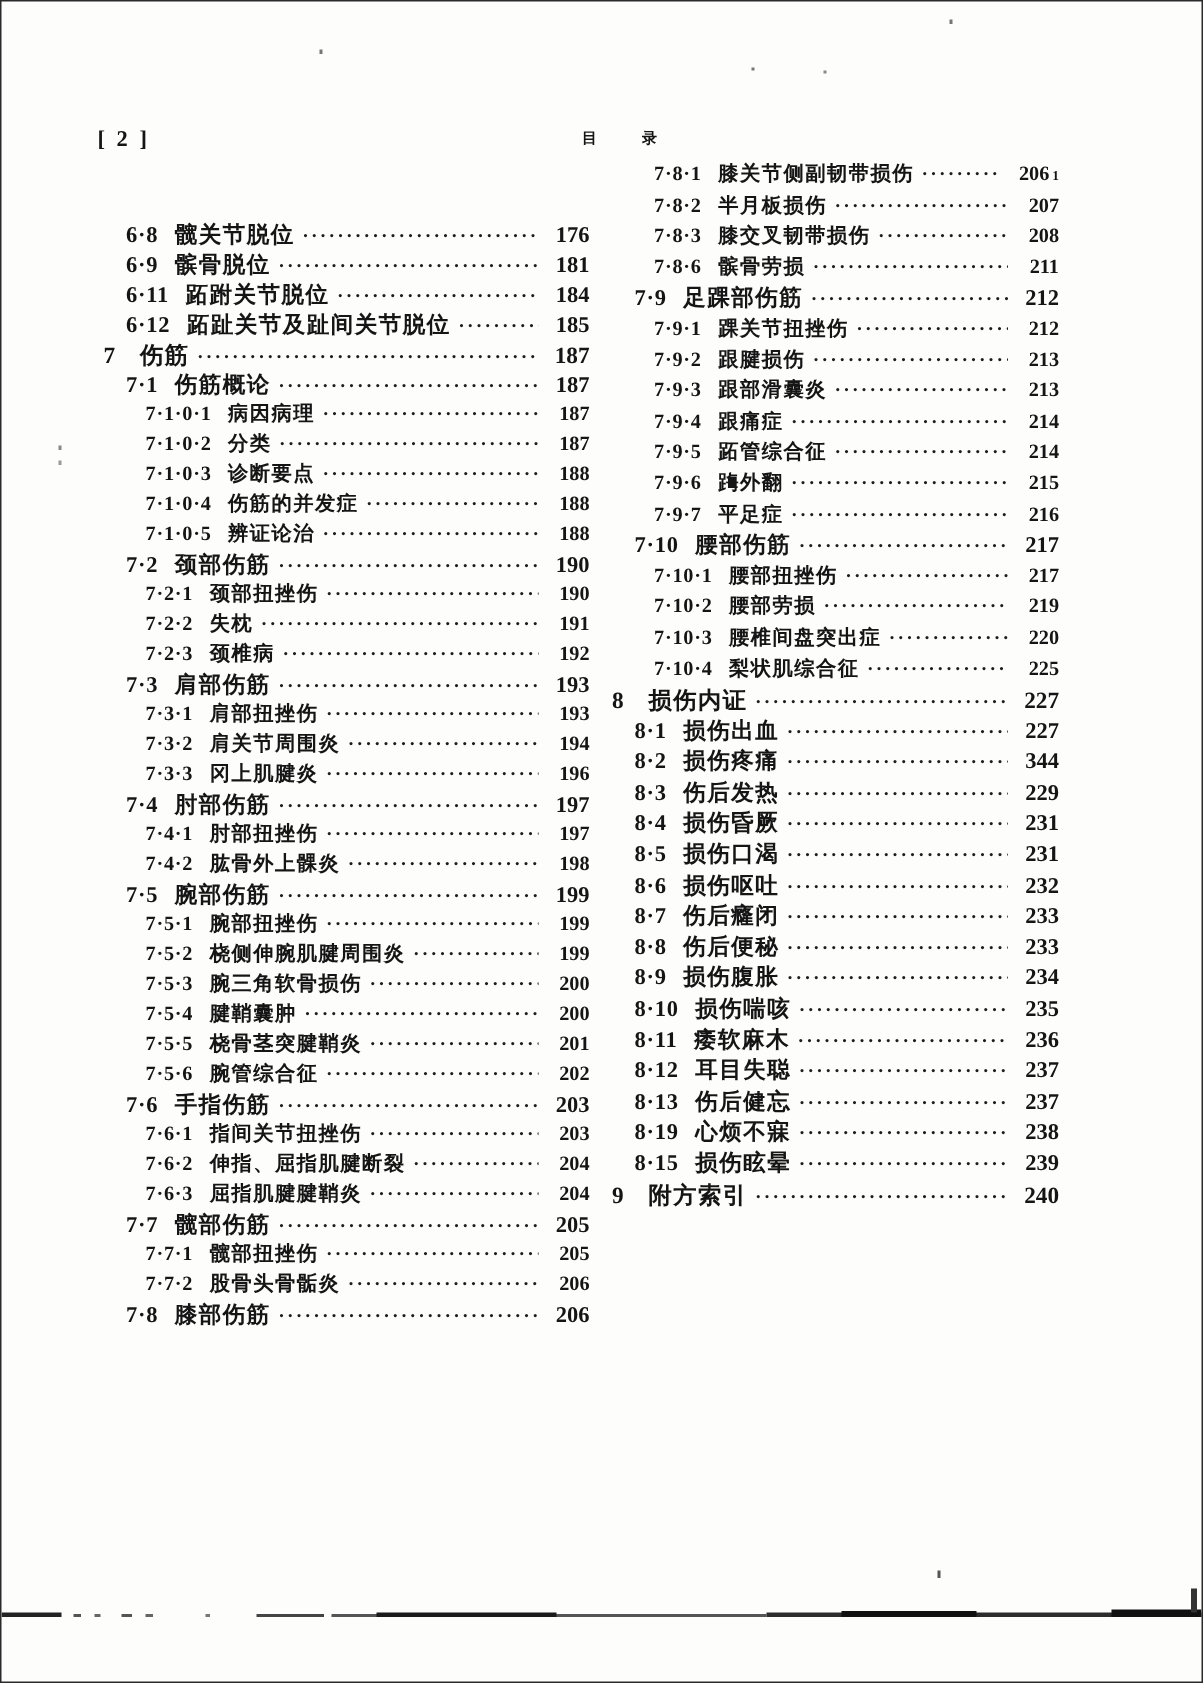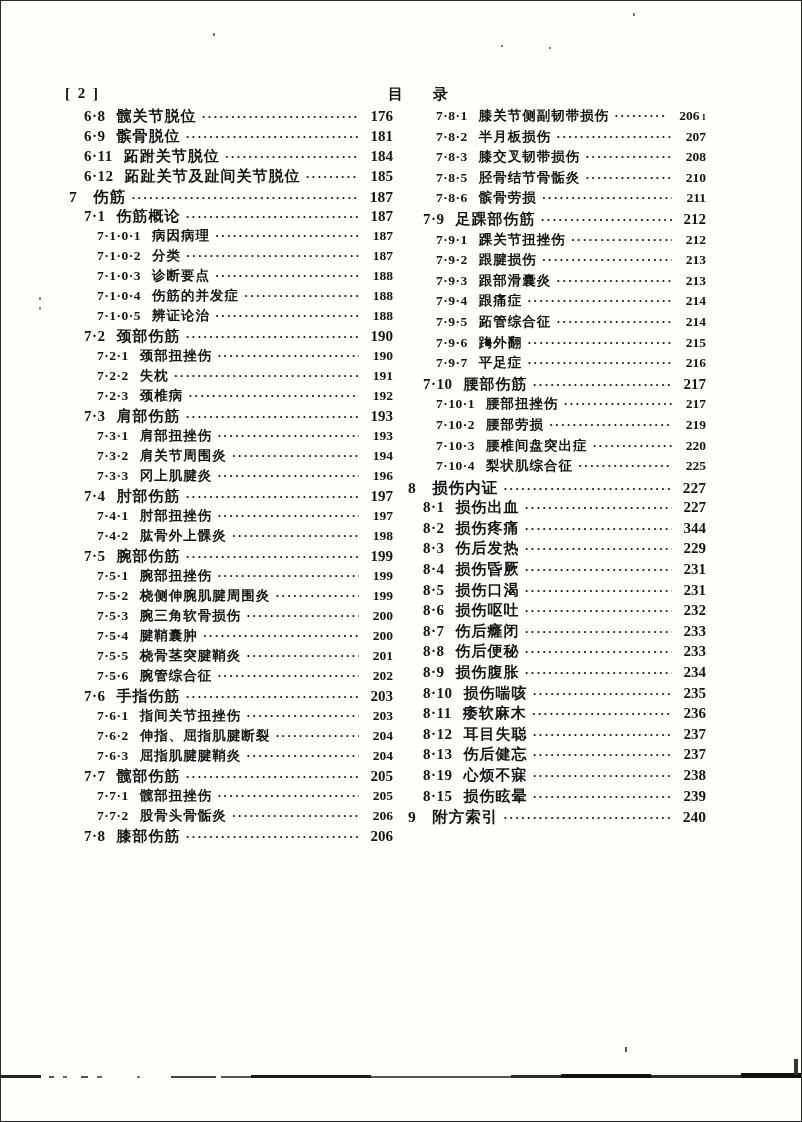"目 录" .header-title { font-size: 15px -> 10px }
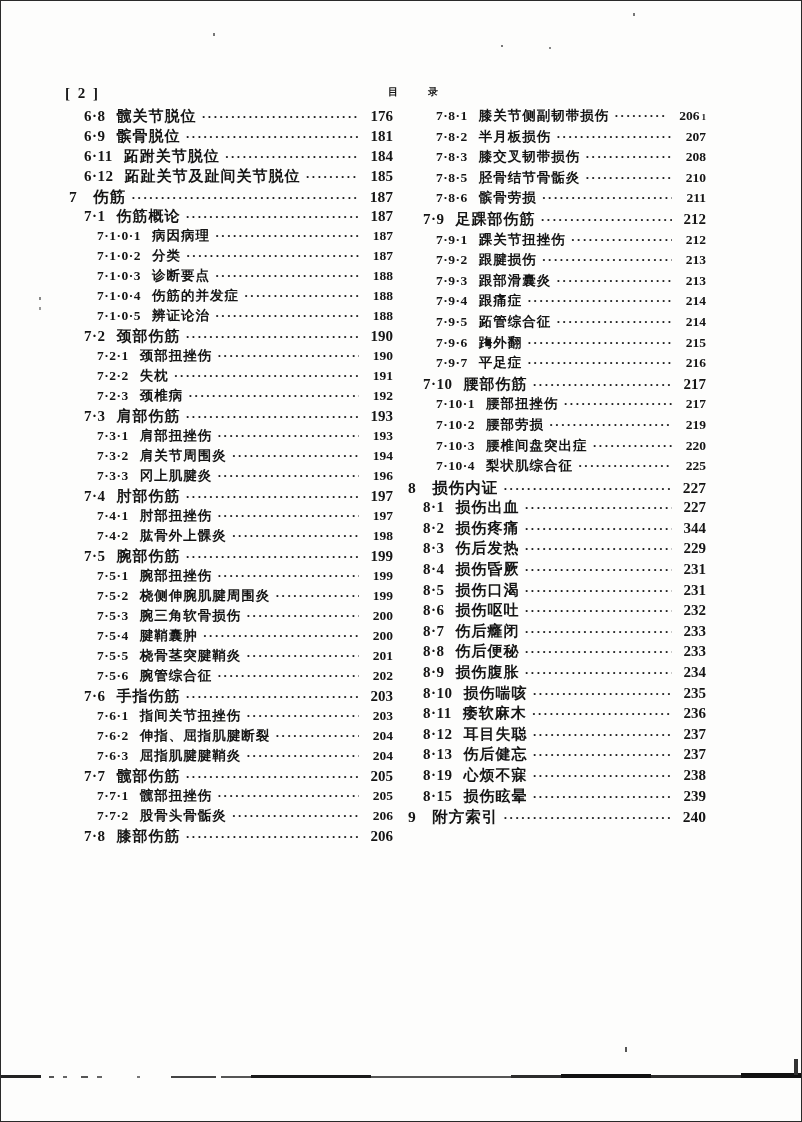"6·8" .toc-col.left { margin-top: none -> 40px }
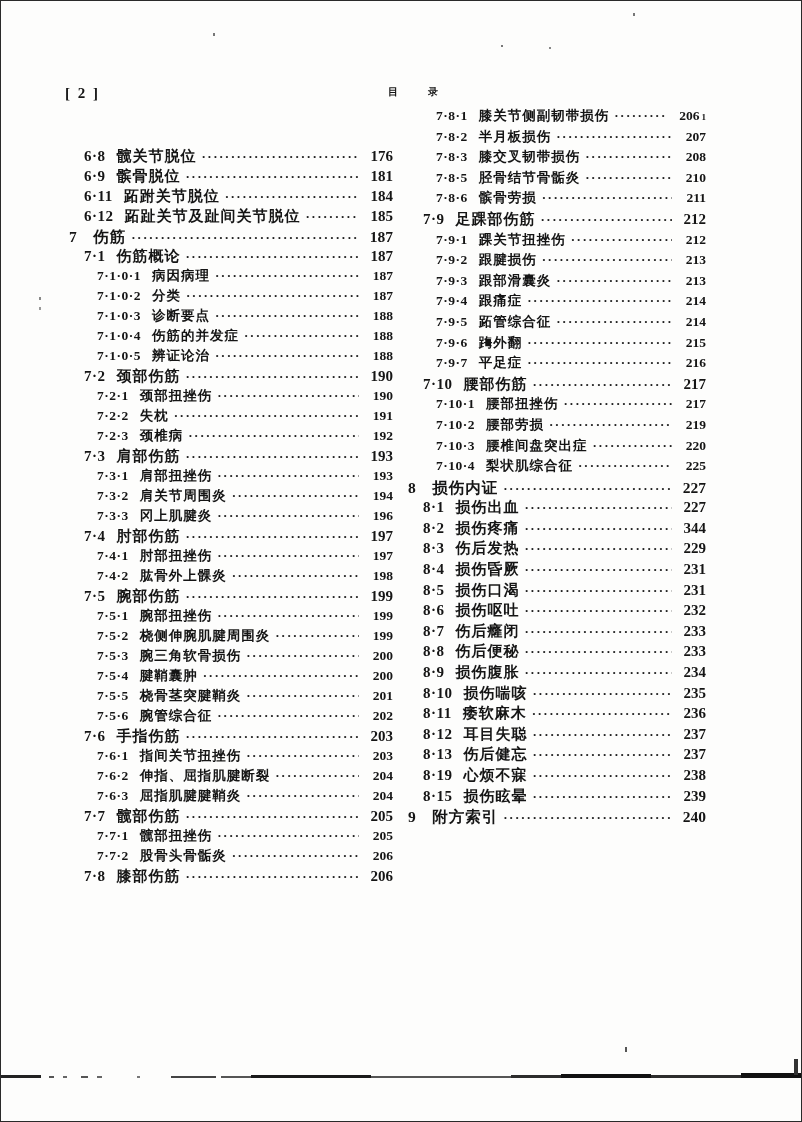"7·8·5" div.toc-row { html: <div> <span>7·8·5</span> <span>胫骨结节骨骺炎</span> <span></span> <span>210</span> </div> -> none }
